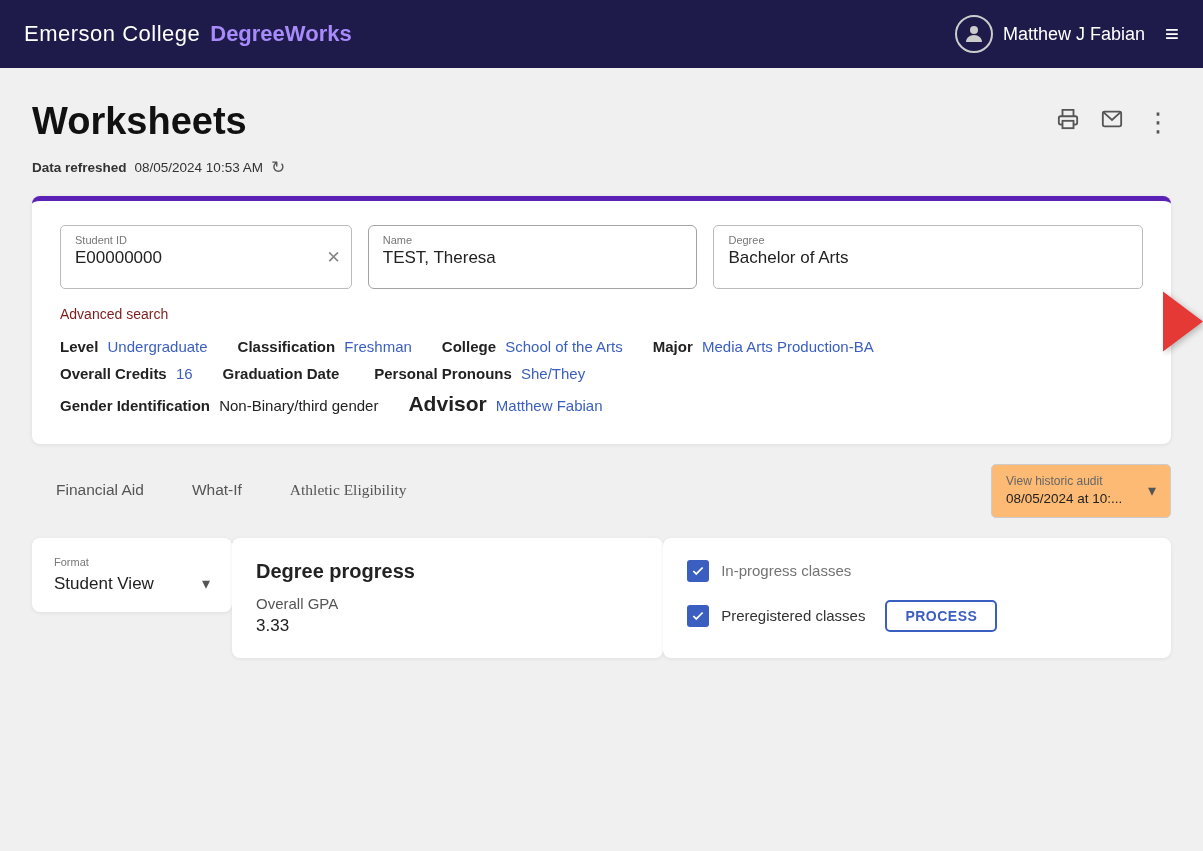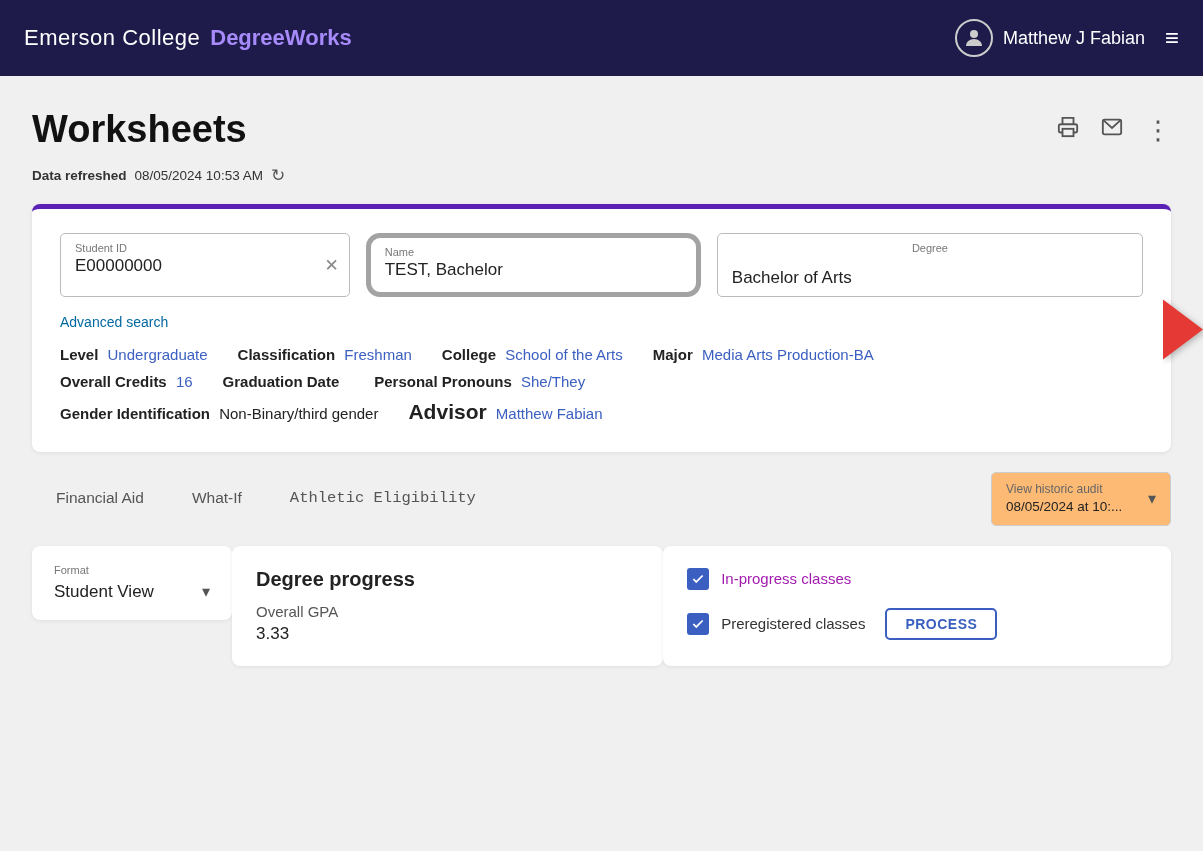"Emerson College" header { height: 76px -> 68px }
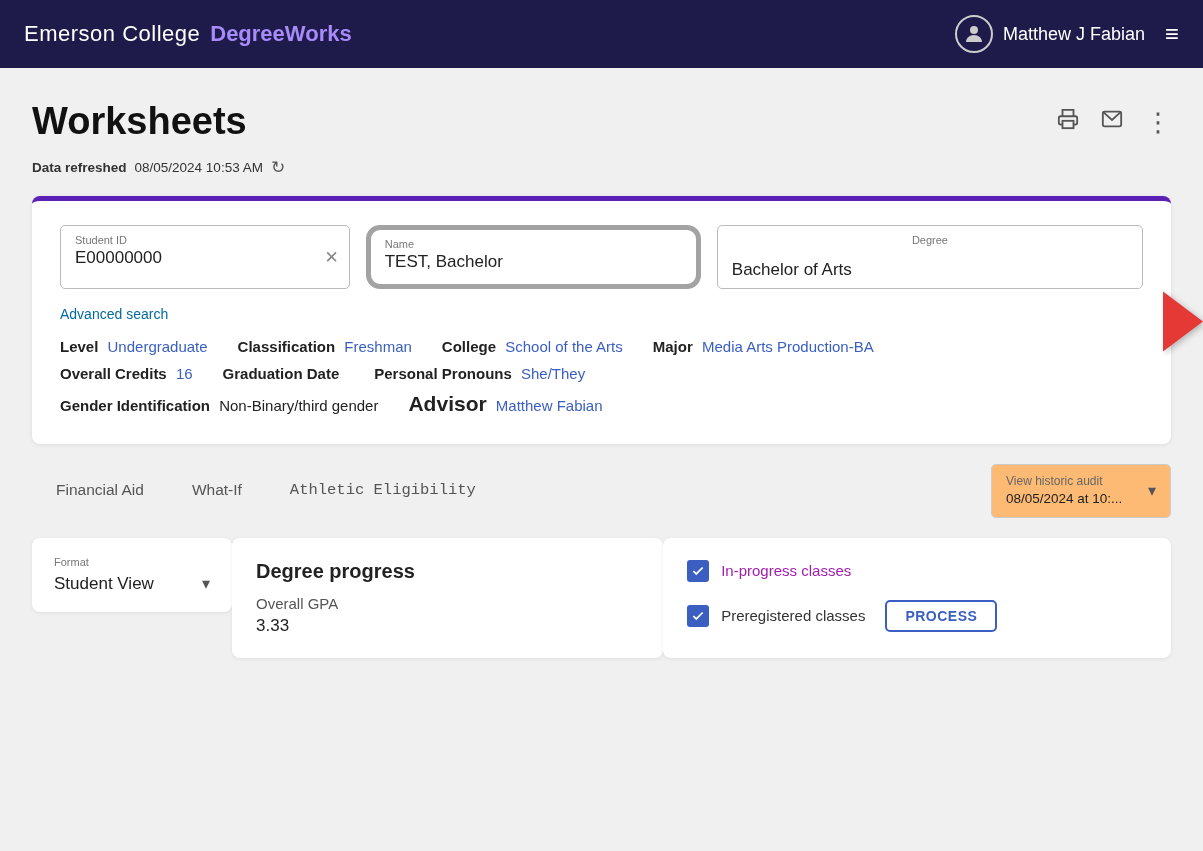"Name" div { border: 5px solid #a3a3a3 -> 1px solid #a3a3a3; border-radius: 14px -> 6px }
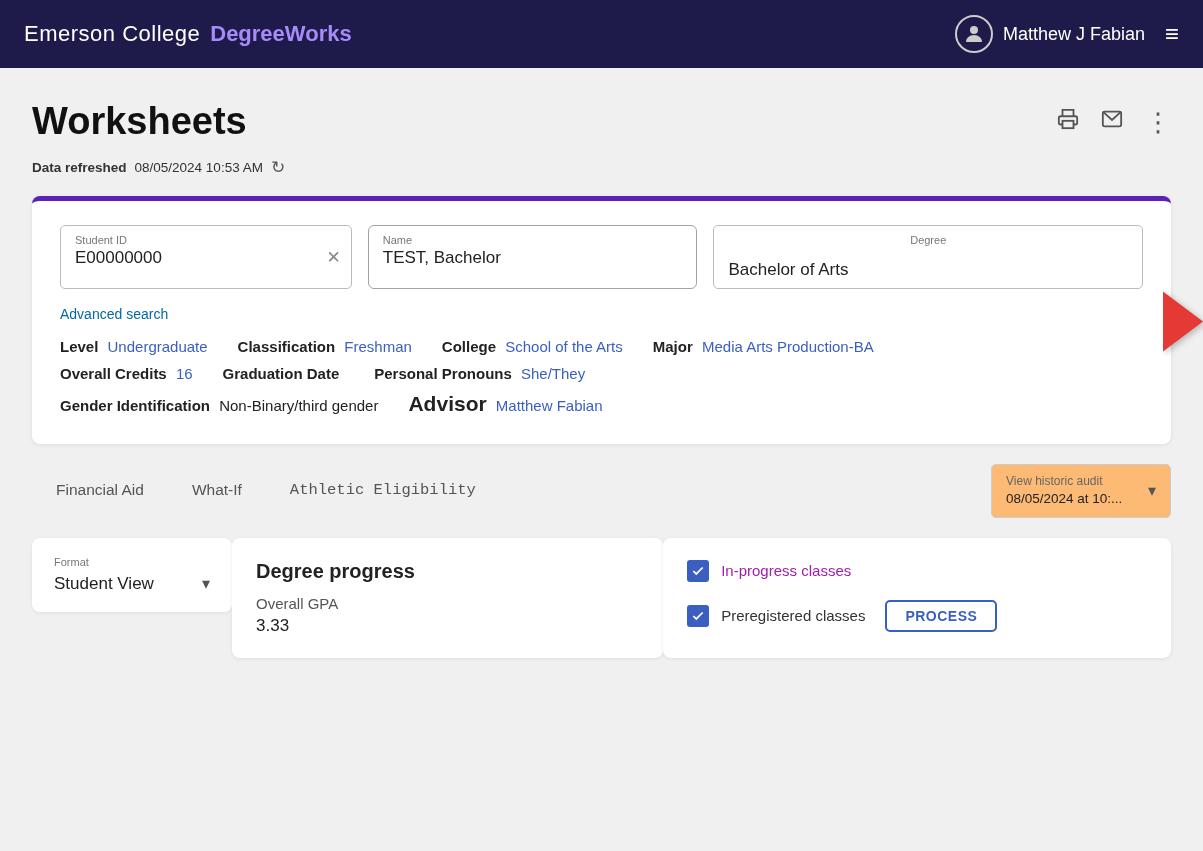"Degree" div { margin-bottom: 14px -> 2px; text-align: center -> none }
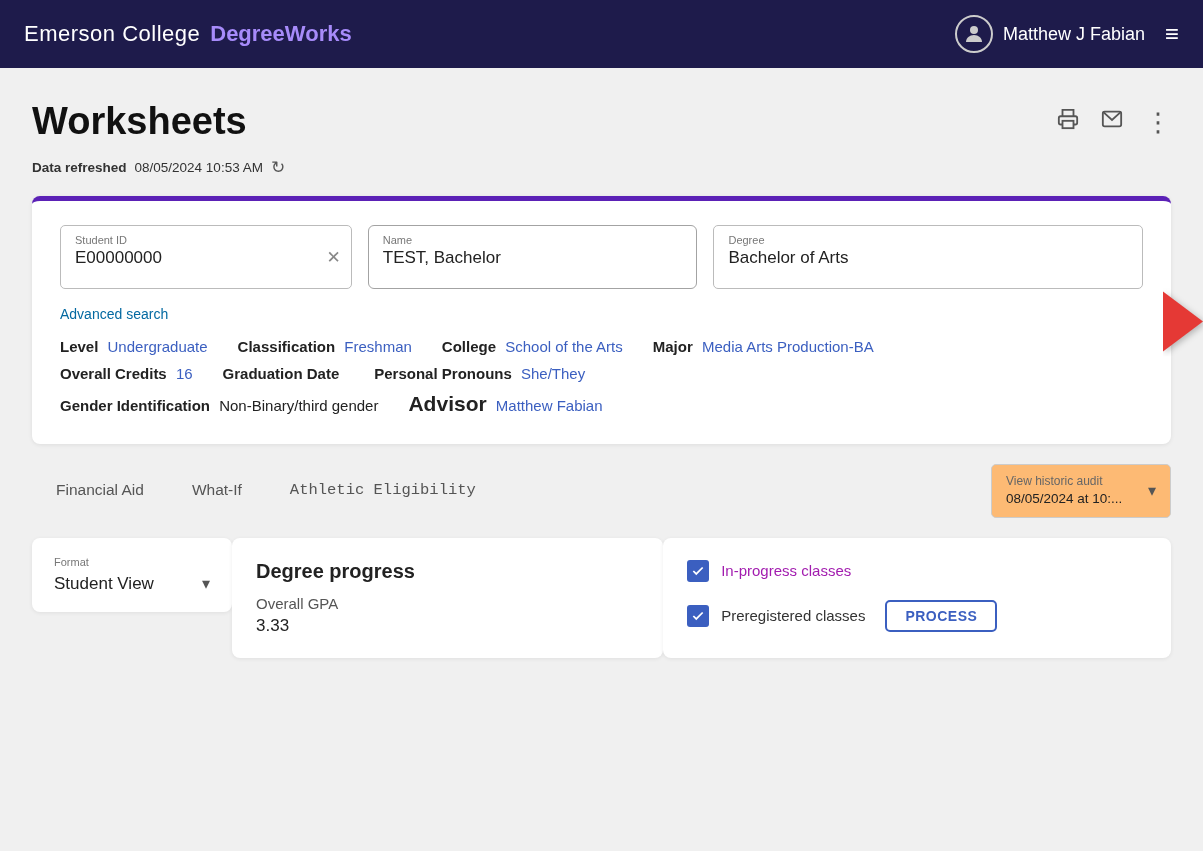"TEST, Bachelor" div { text: Bachelor -> Theresa }
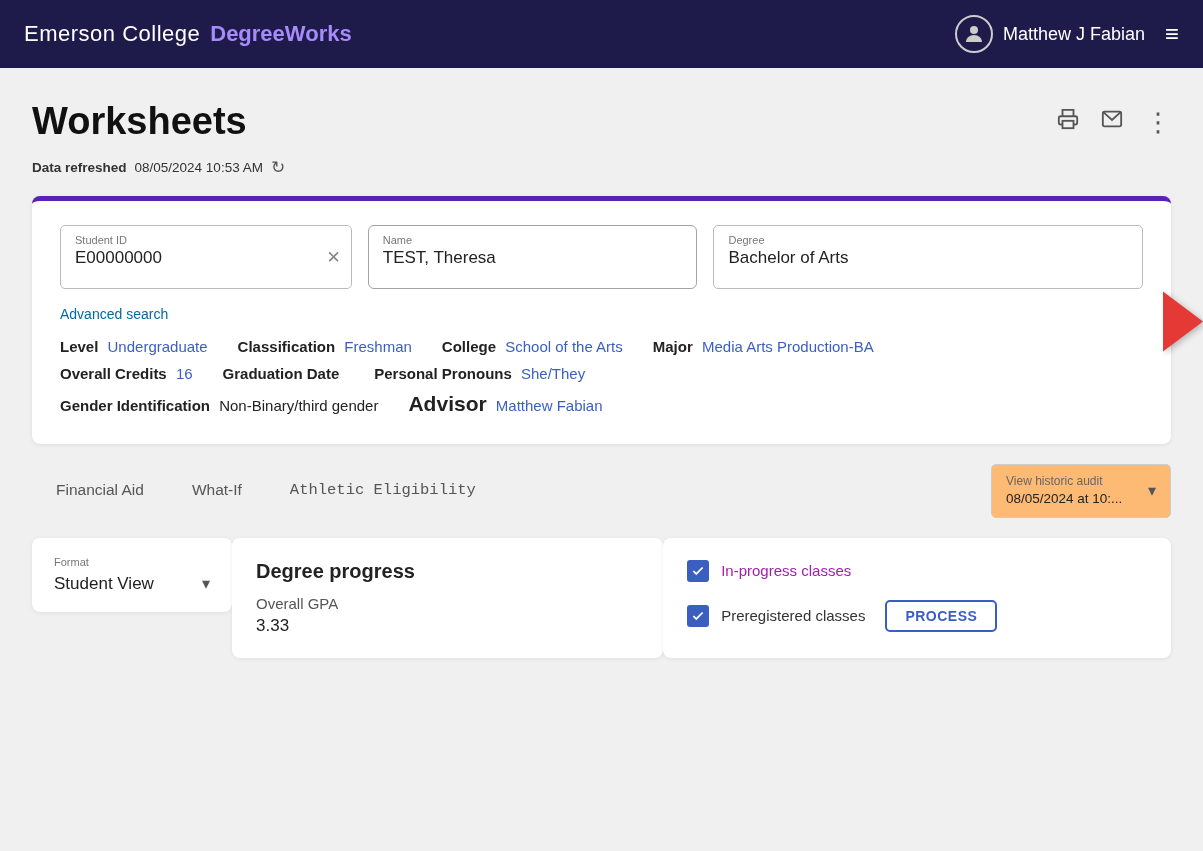"Advanced search" a { color: #0369a1 -> #7f1d1d }
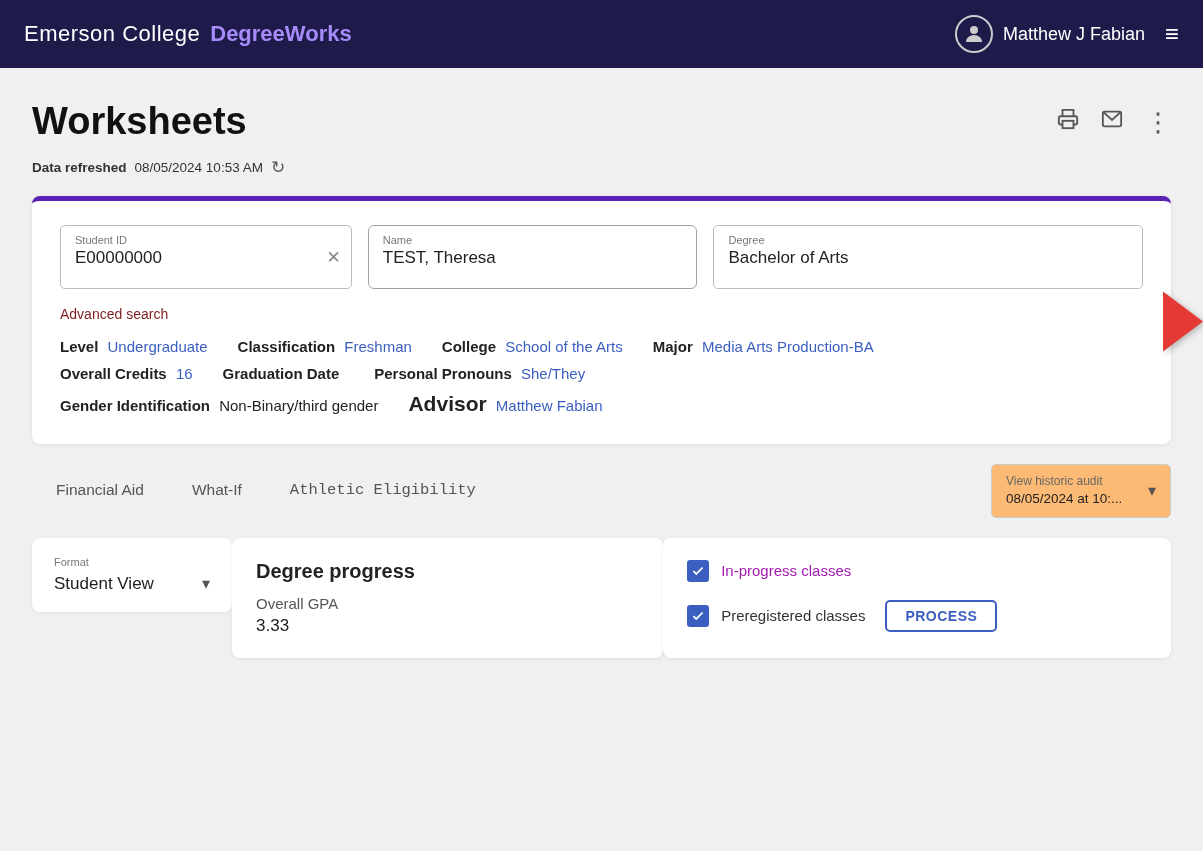"Athletic Eligibility" button { font-family: Liberation Mono, monospace -> Liberation Serif, serif }
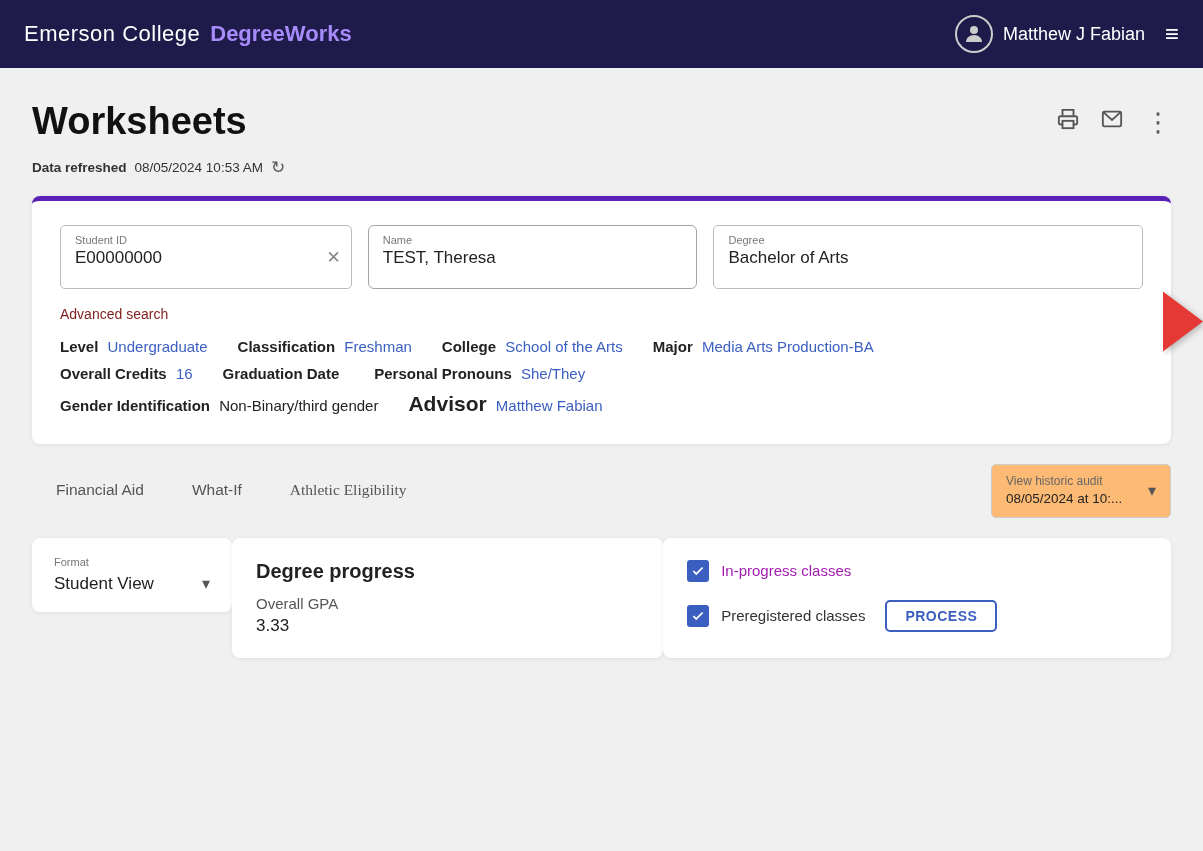"In-progress classes" span { color: #a21caf -> #737373 }
